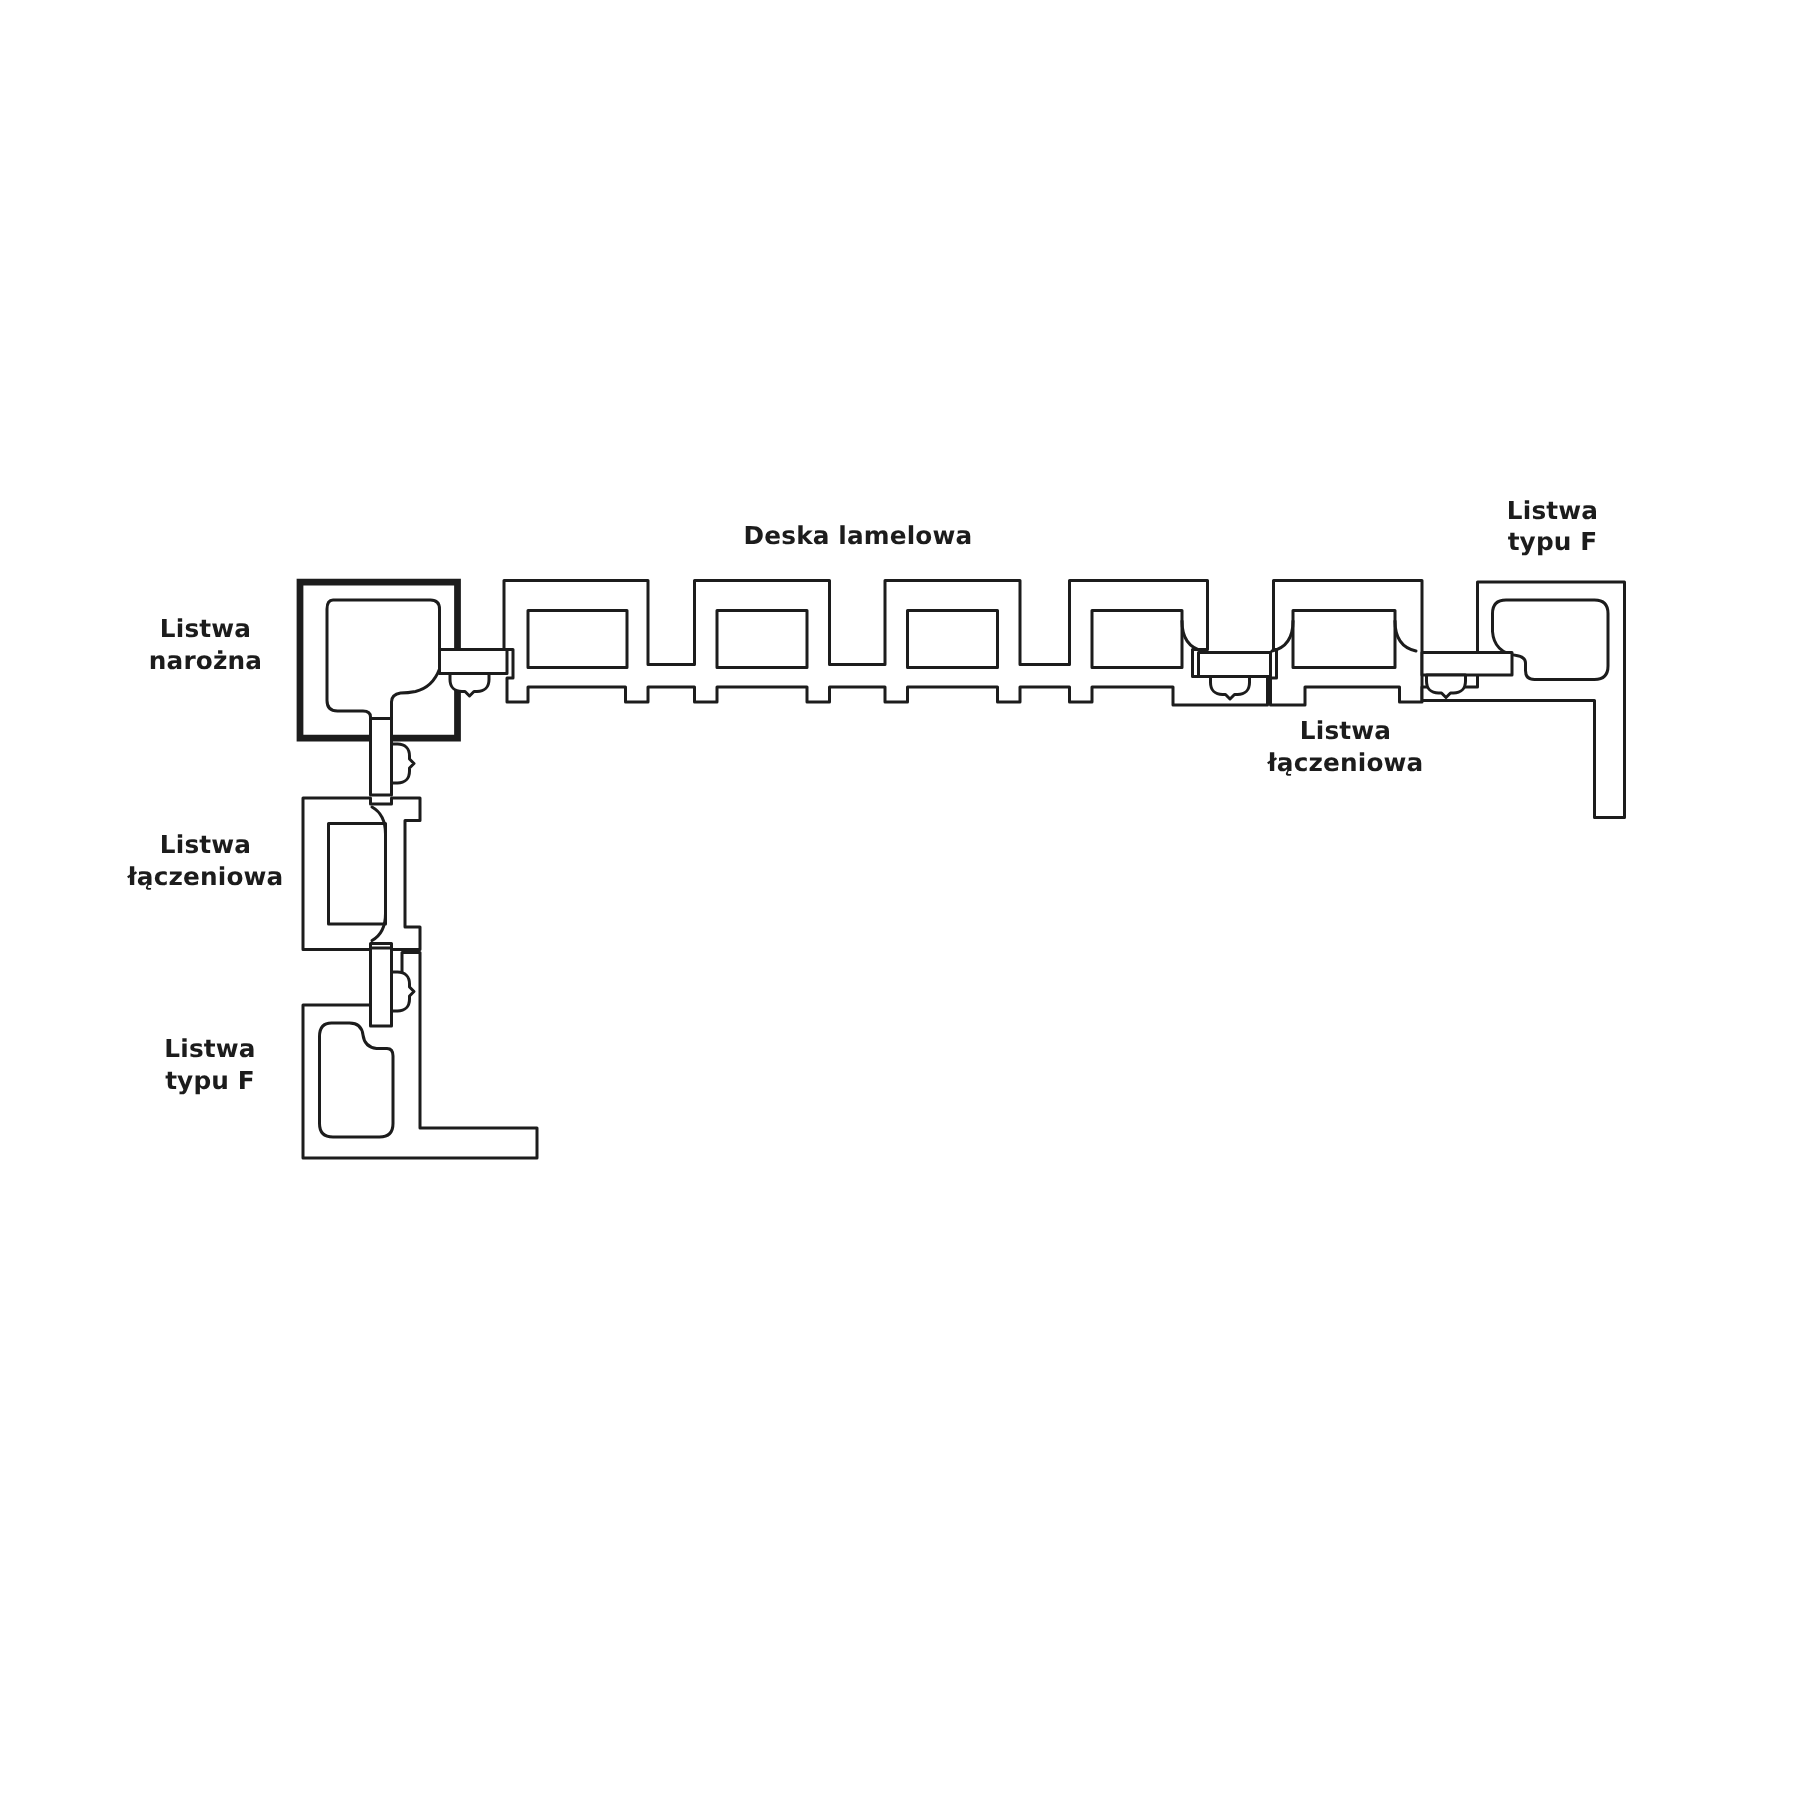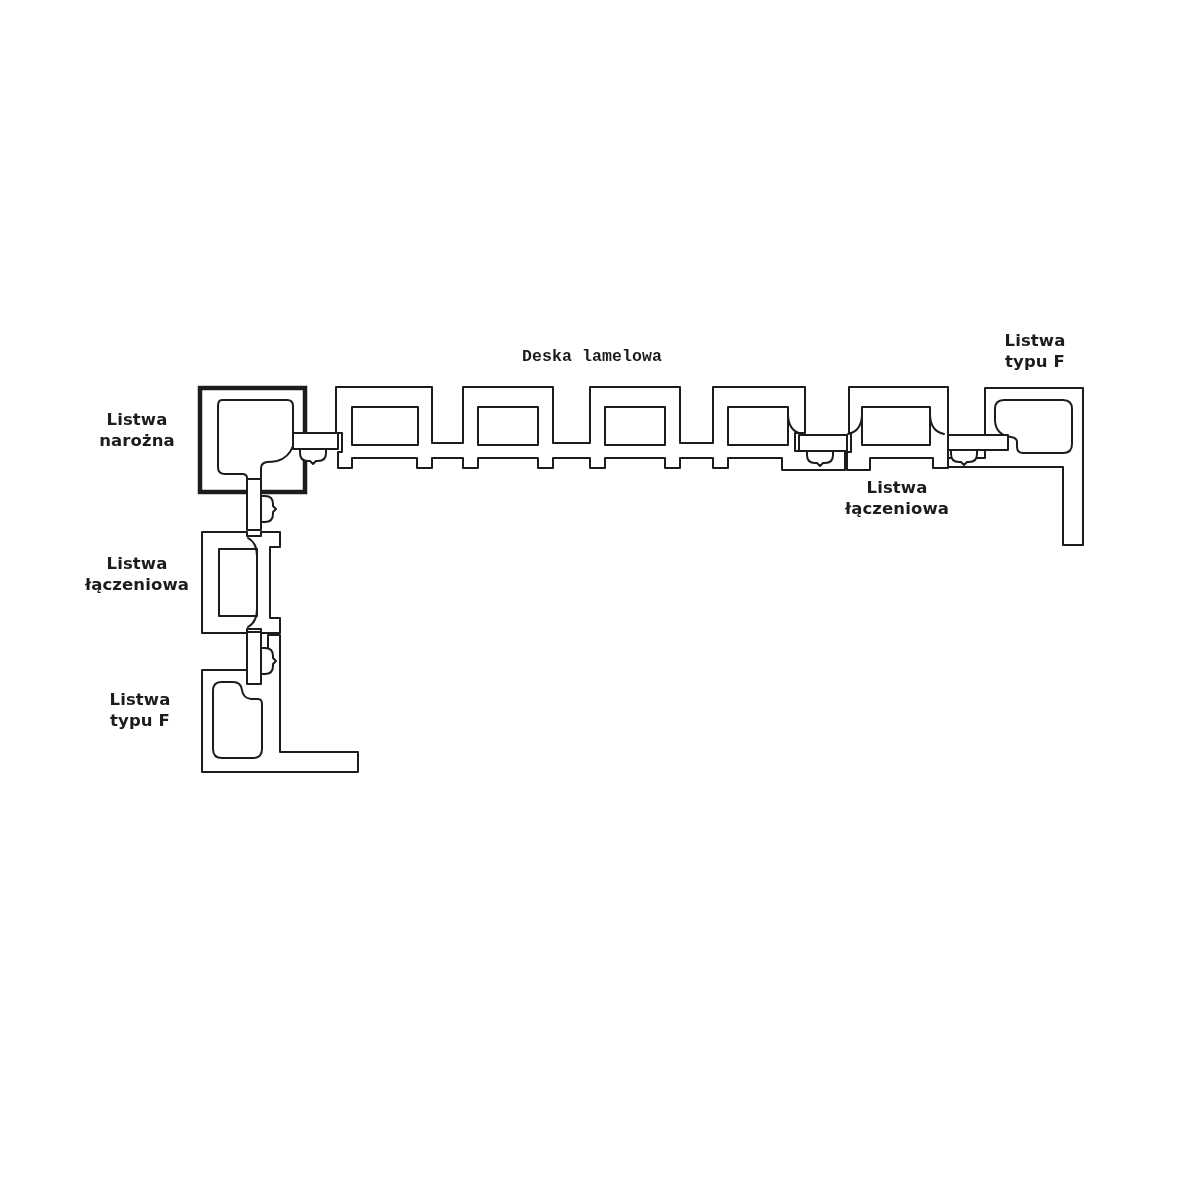"Deska lamelowa" div.lbl { font-family: Liberation Mono, monospace -> none; left: 592px -> 572px }
